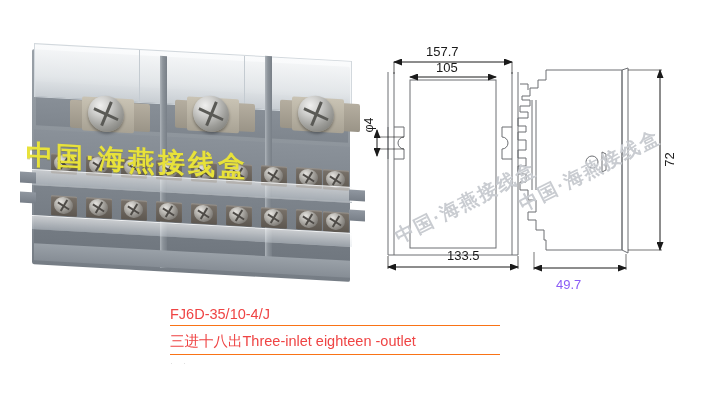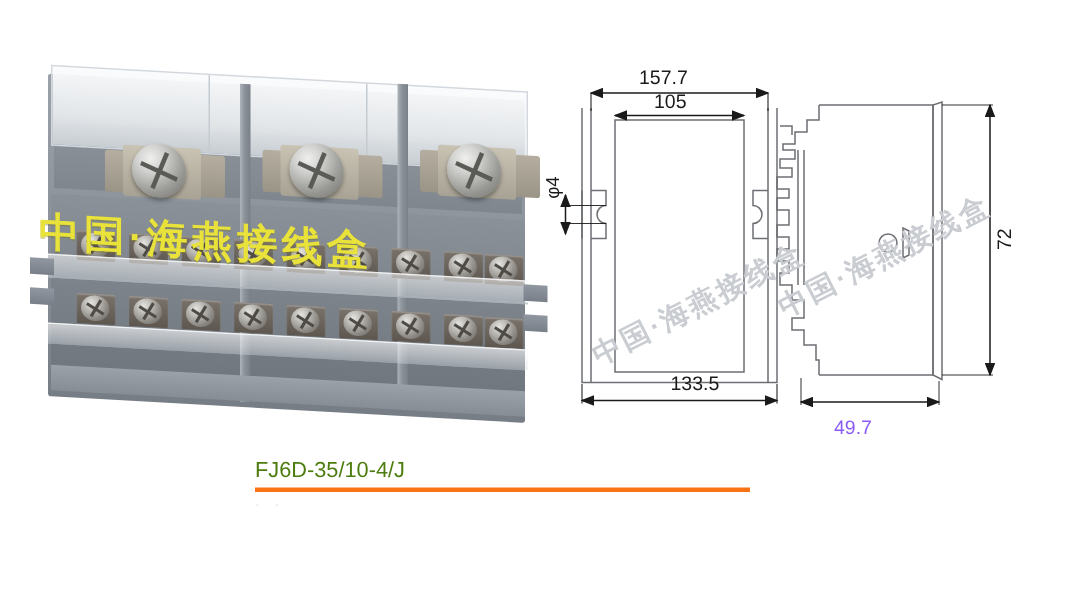"FJ6D-35/10-4/J" .cap-line { border-bottom: 3px solid #f97316 -> 1px solid #f97316; color: #4d7c0f -> #ef4444 }
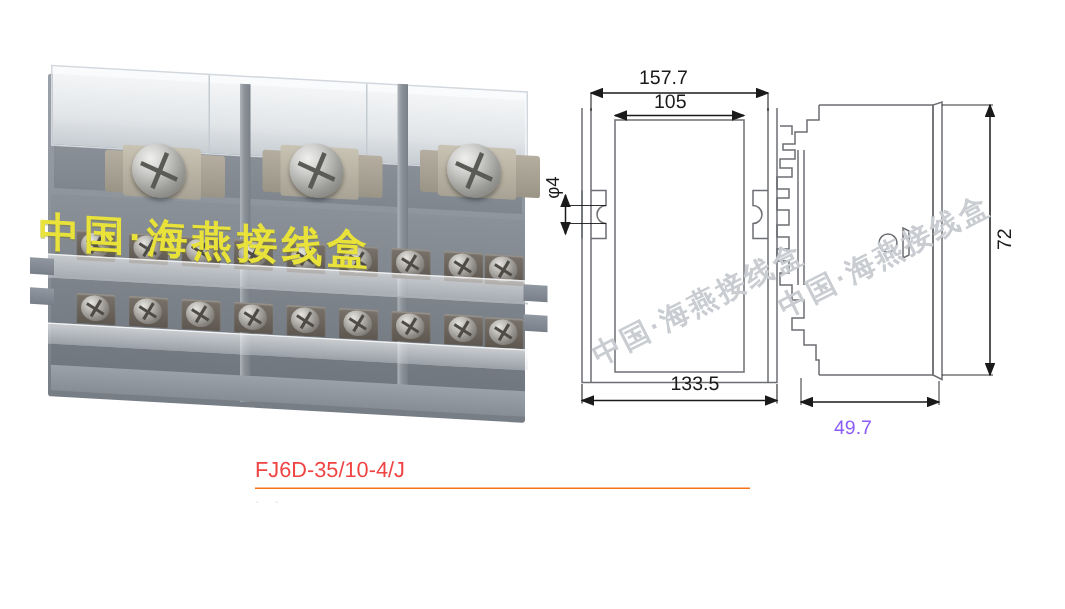"三进十八出Three-inlet eighteen -outlet" div.cap-line { html: none -> <div>三进十八出Three-inlet eighteen -outlet</div> }
